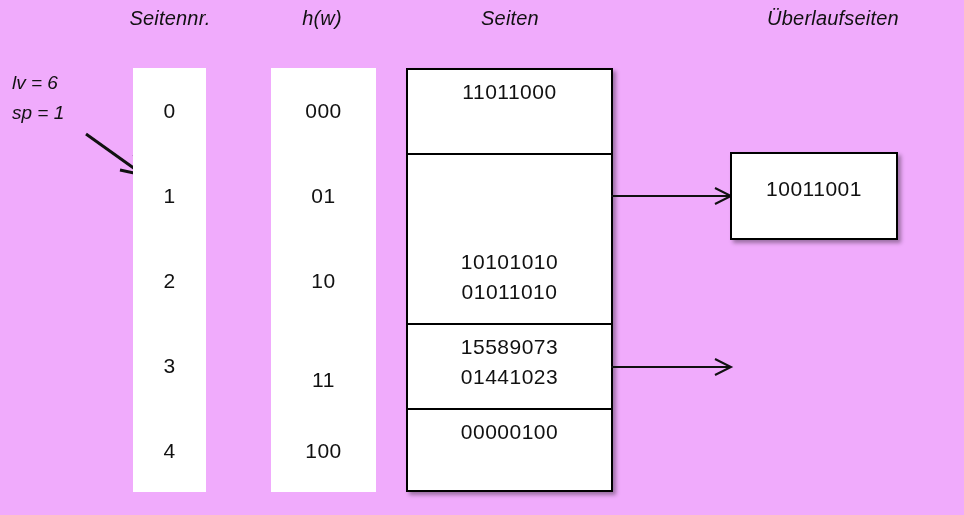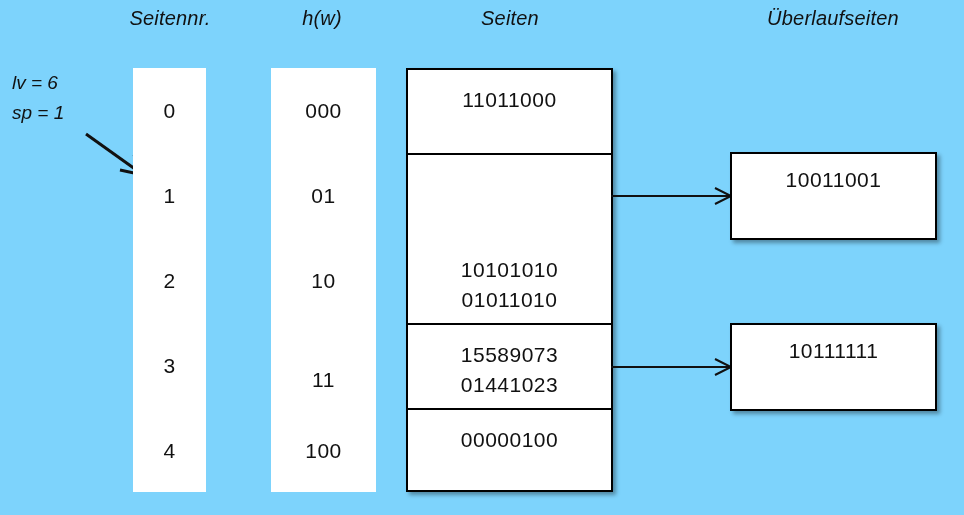"Seitennr." #canvas { background: #7dd3fc -> #f0abfc }
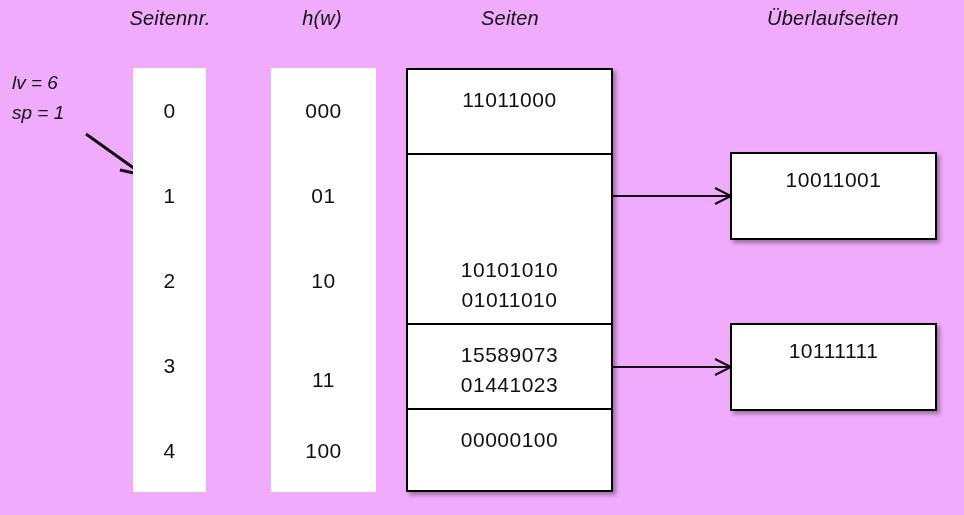"11011000" .page-cell { padding-top: 15px -> 7px }
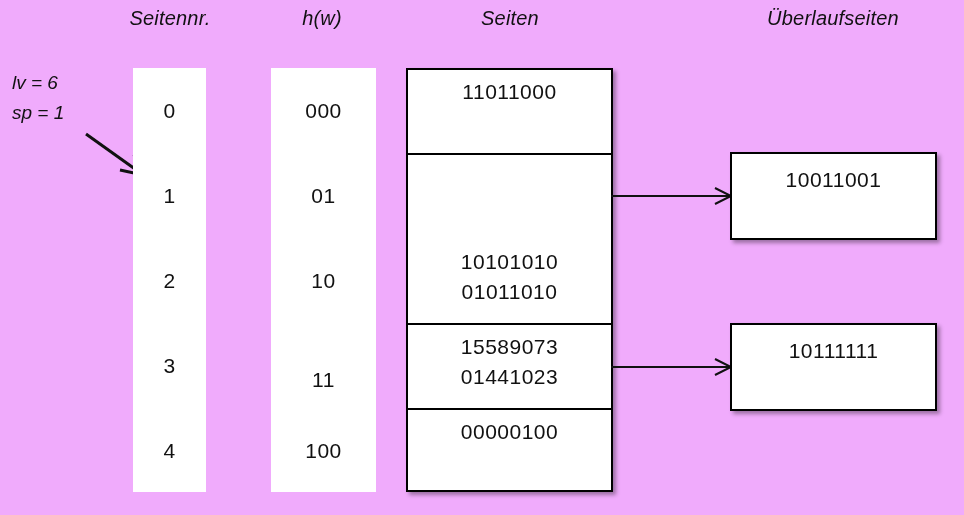"10011001" .ovf-box { padding-top: 11px -> 20px; width: 207px -> 168px }
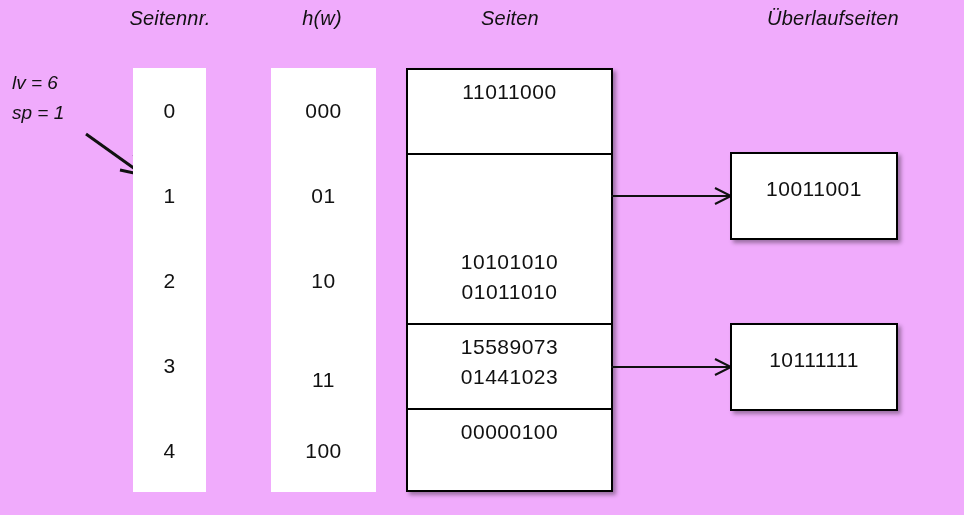"10111111" div.ovf-box { html: <div> <div>10111111</div> </div> -> none }
